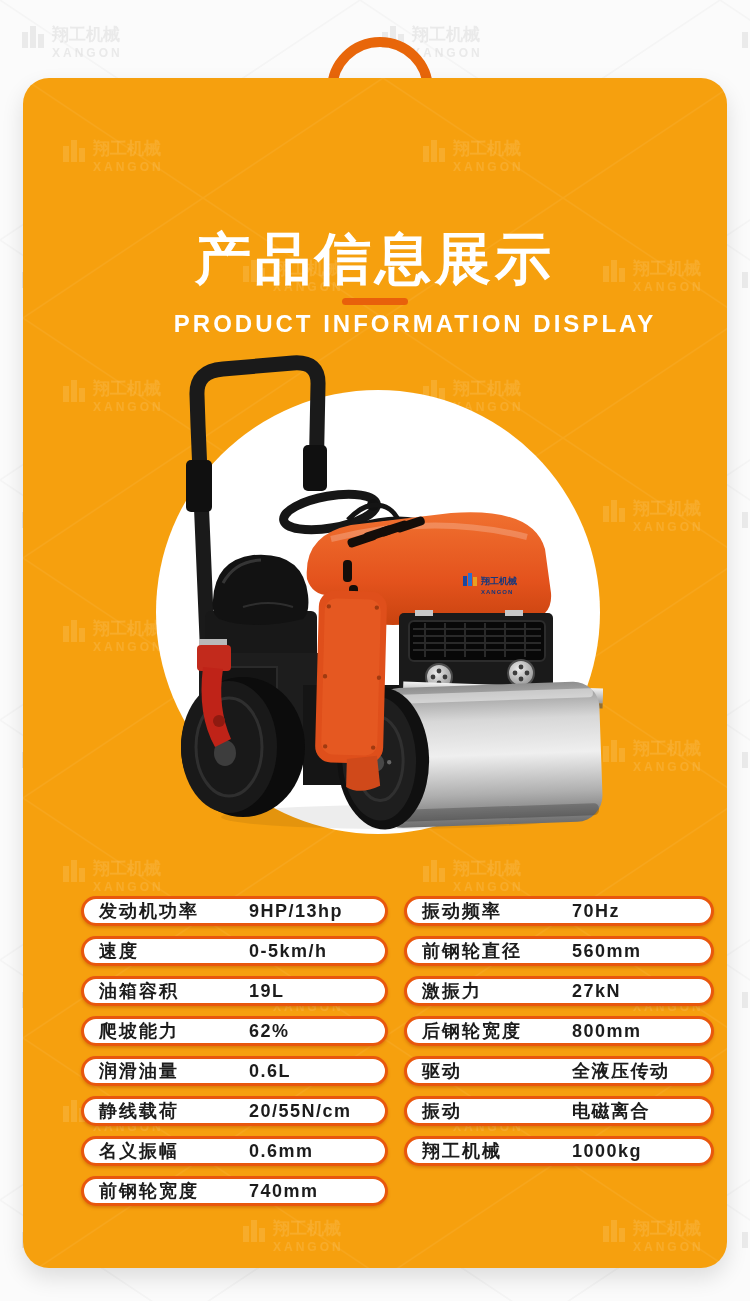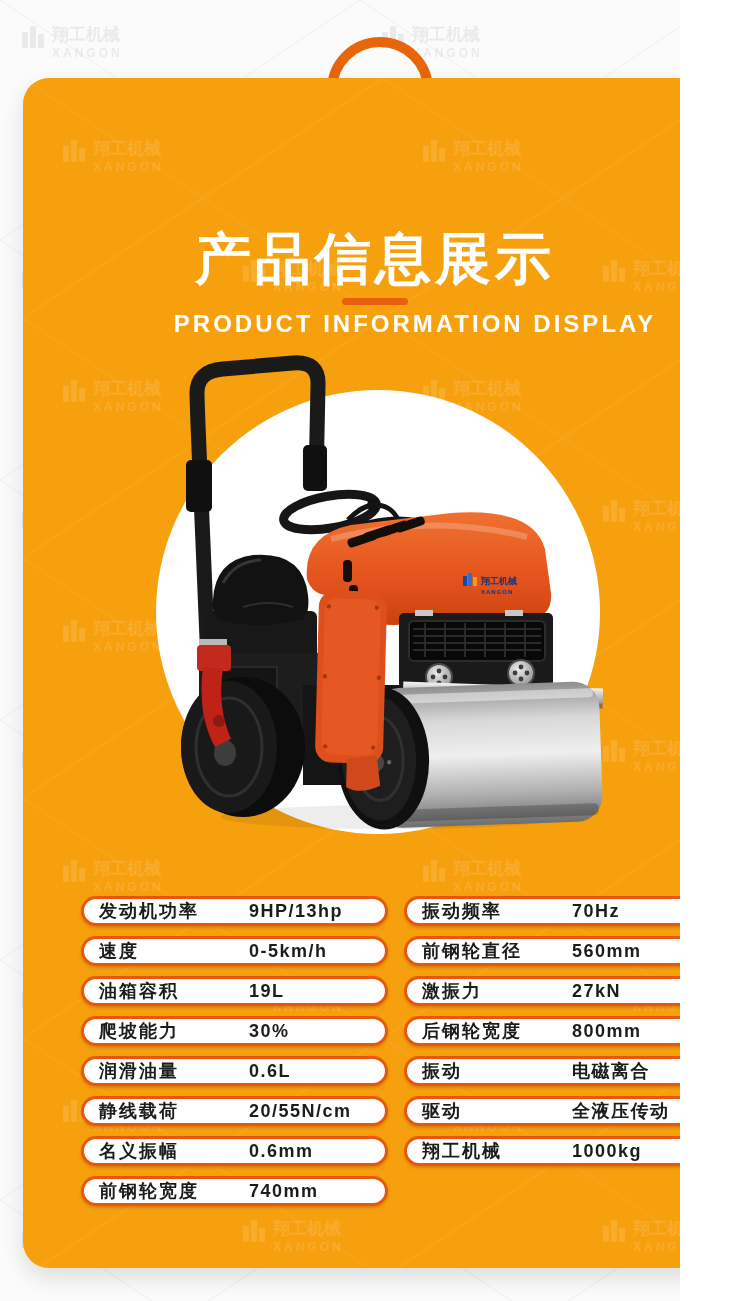"产品信息展示" .stage { width: 680px -> 750px }
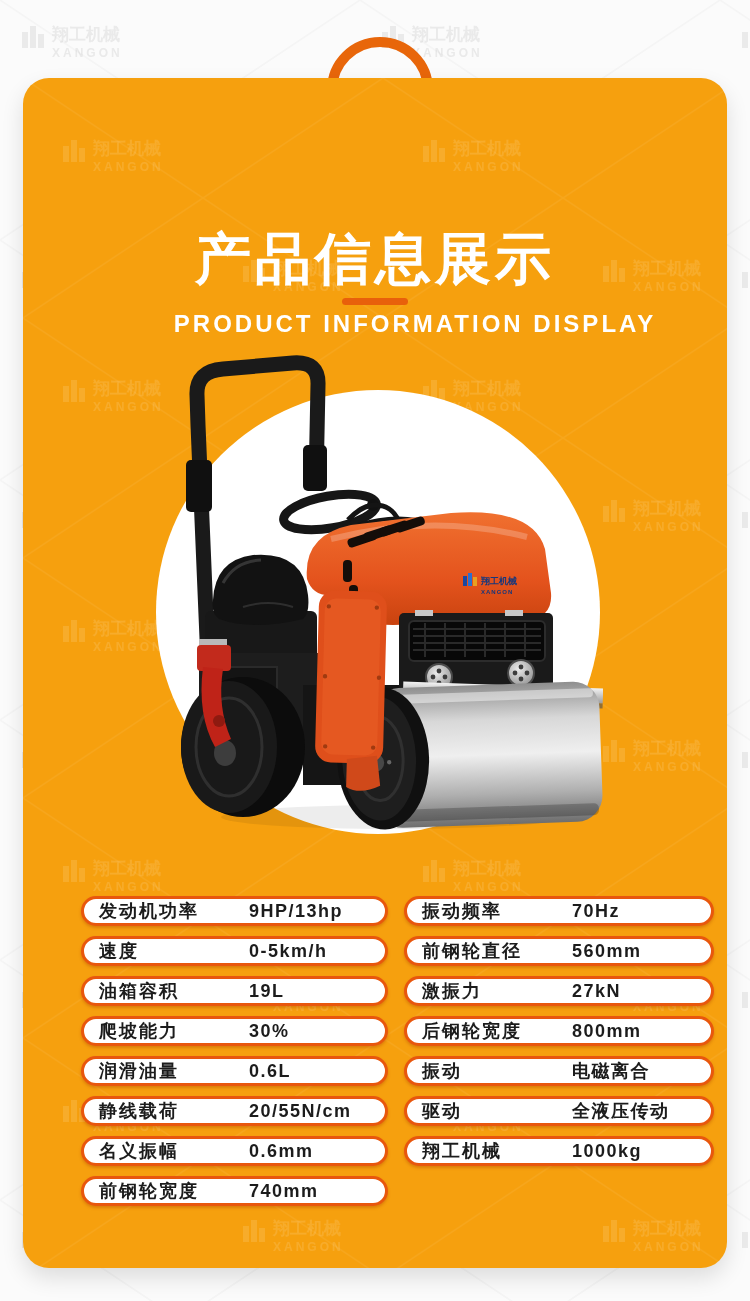"30%" span.val { text: 30% -> 62% }
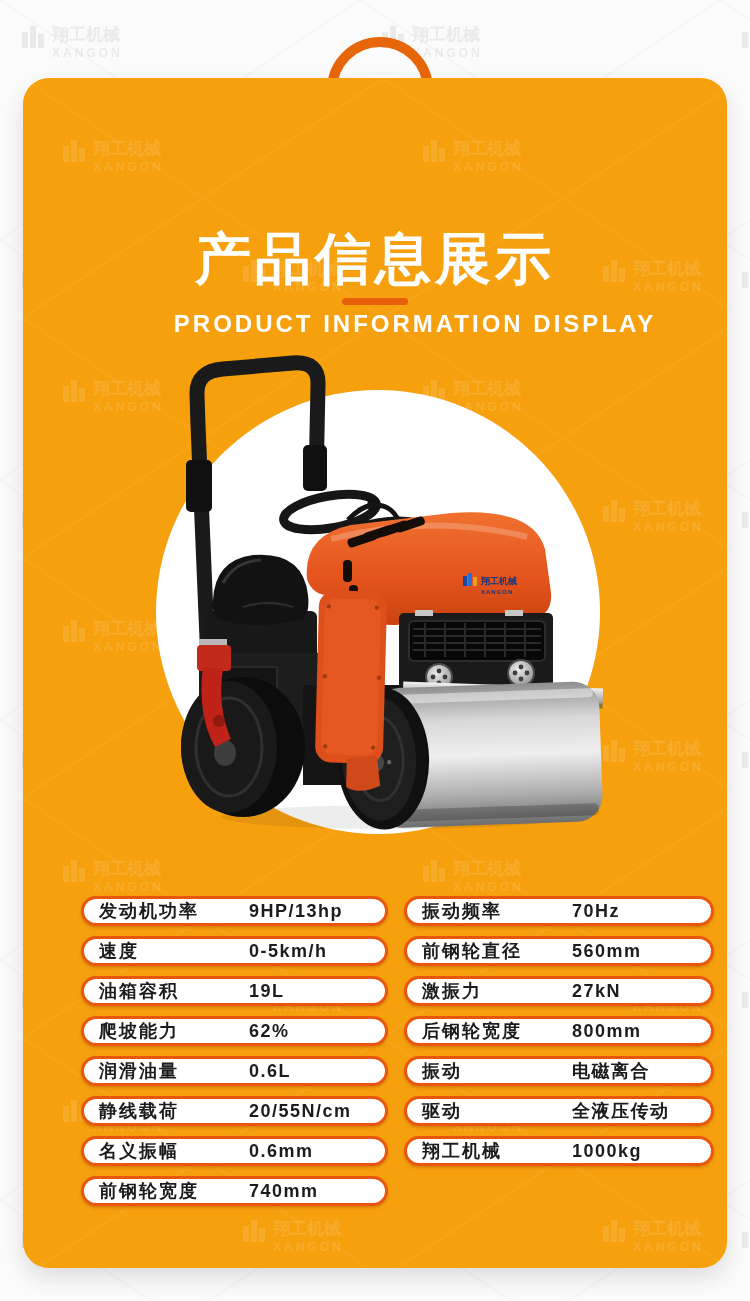"振动" div.pill { order: before "驱动" -> after "驱动" }
